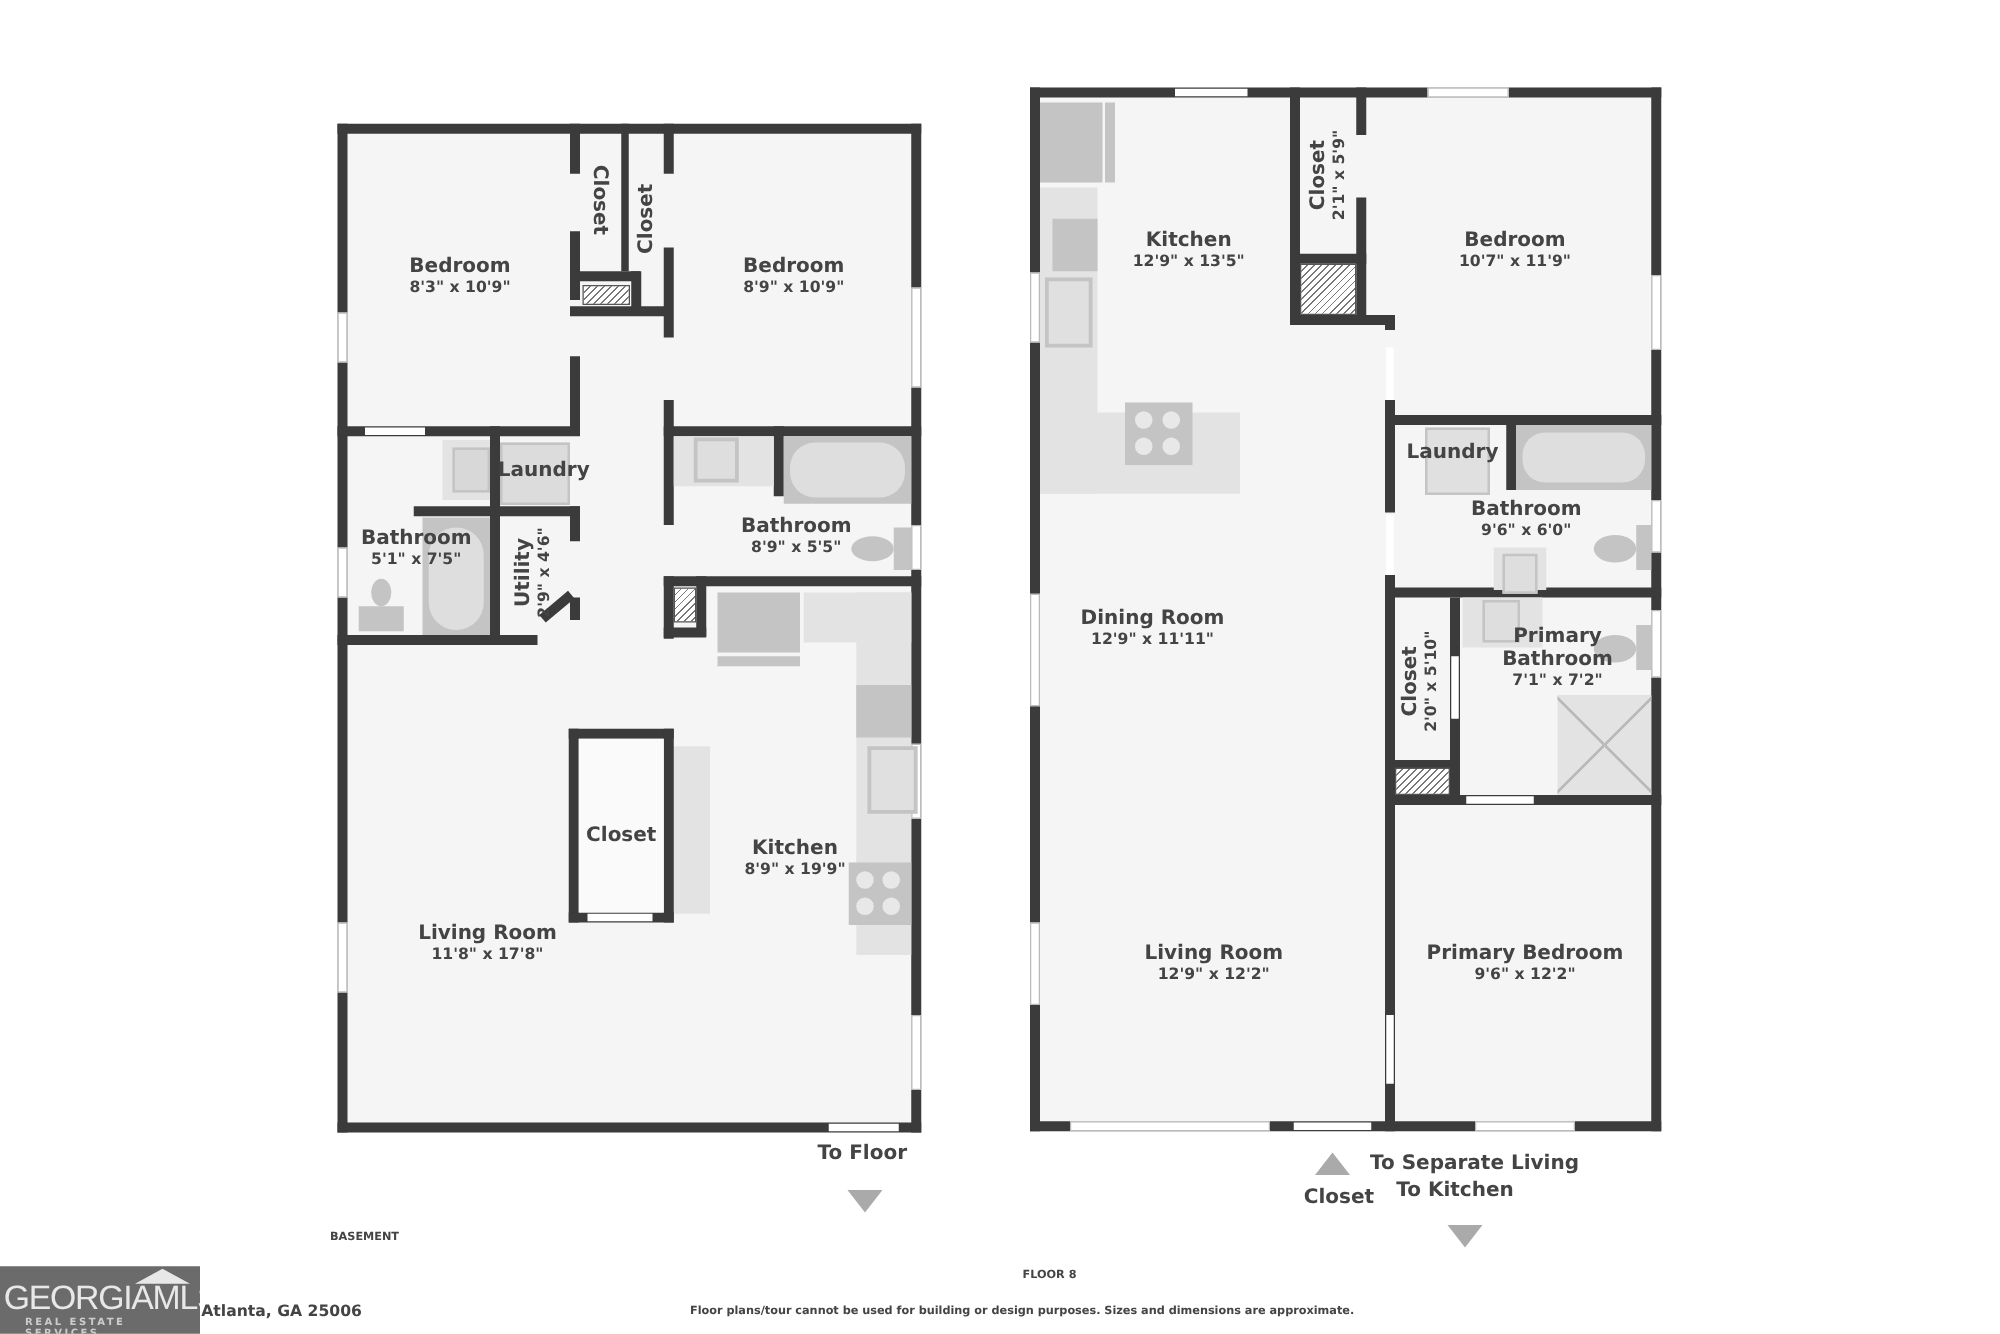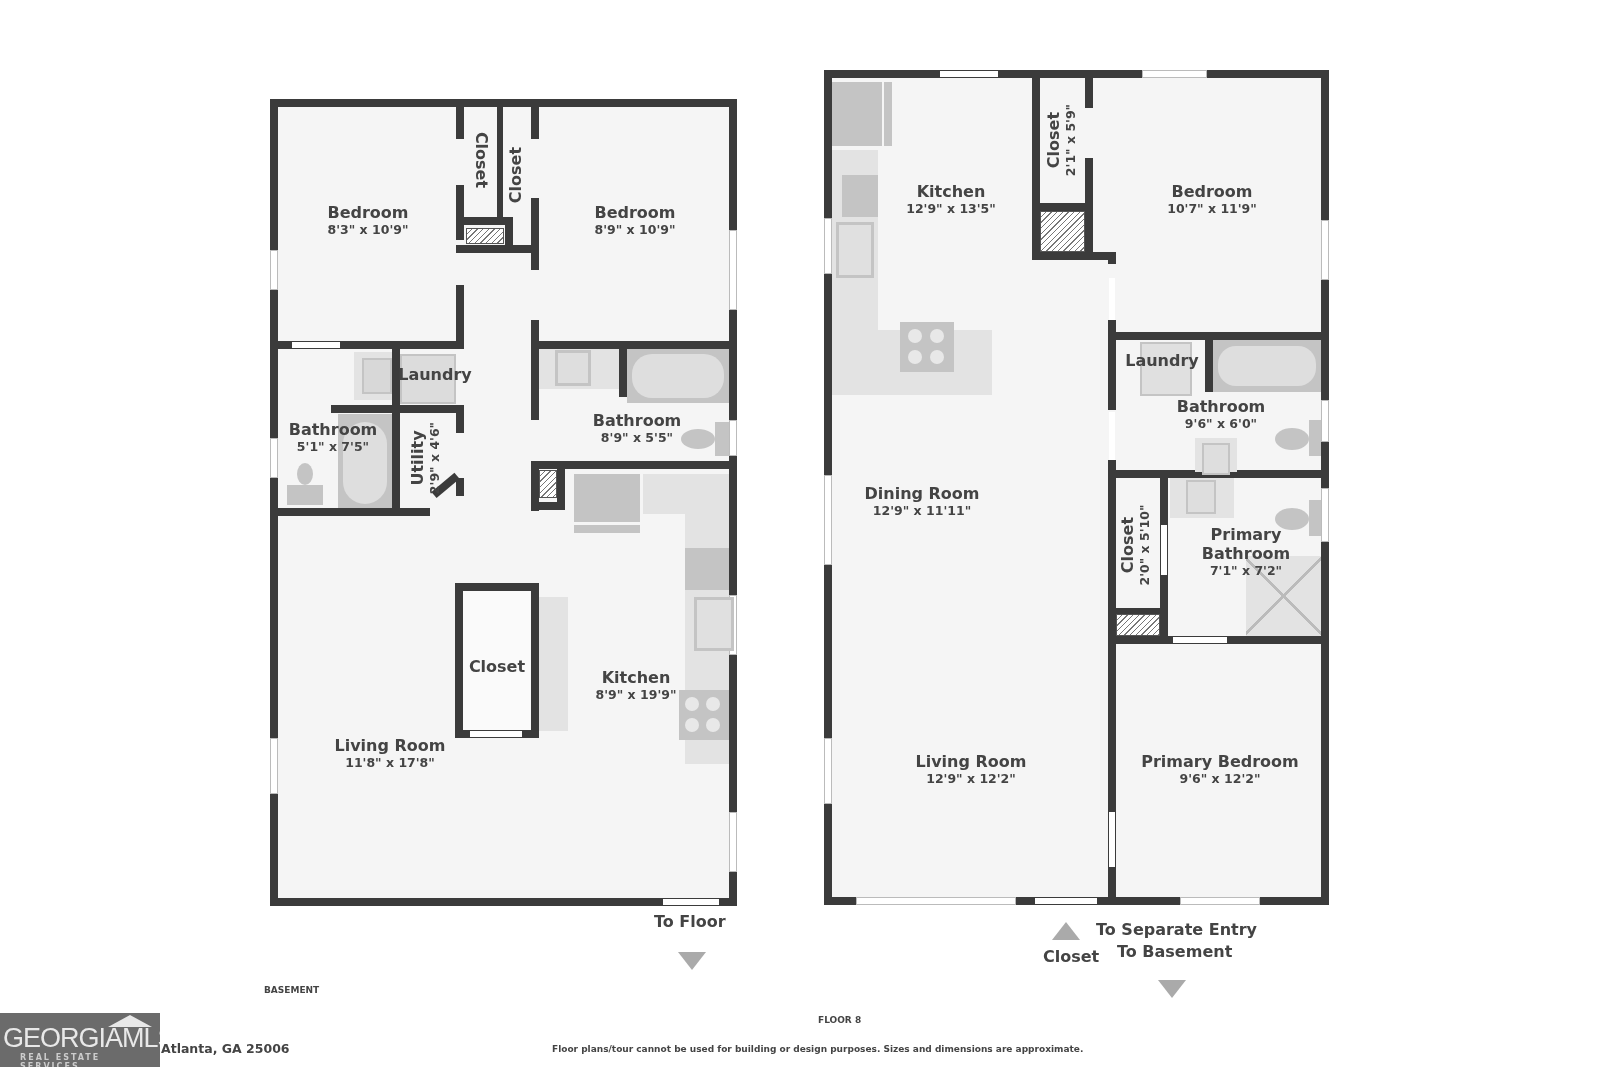"Primary Bathroom" div.room { top: 552px -> 525px }
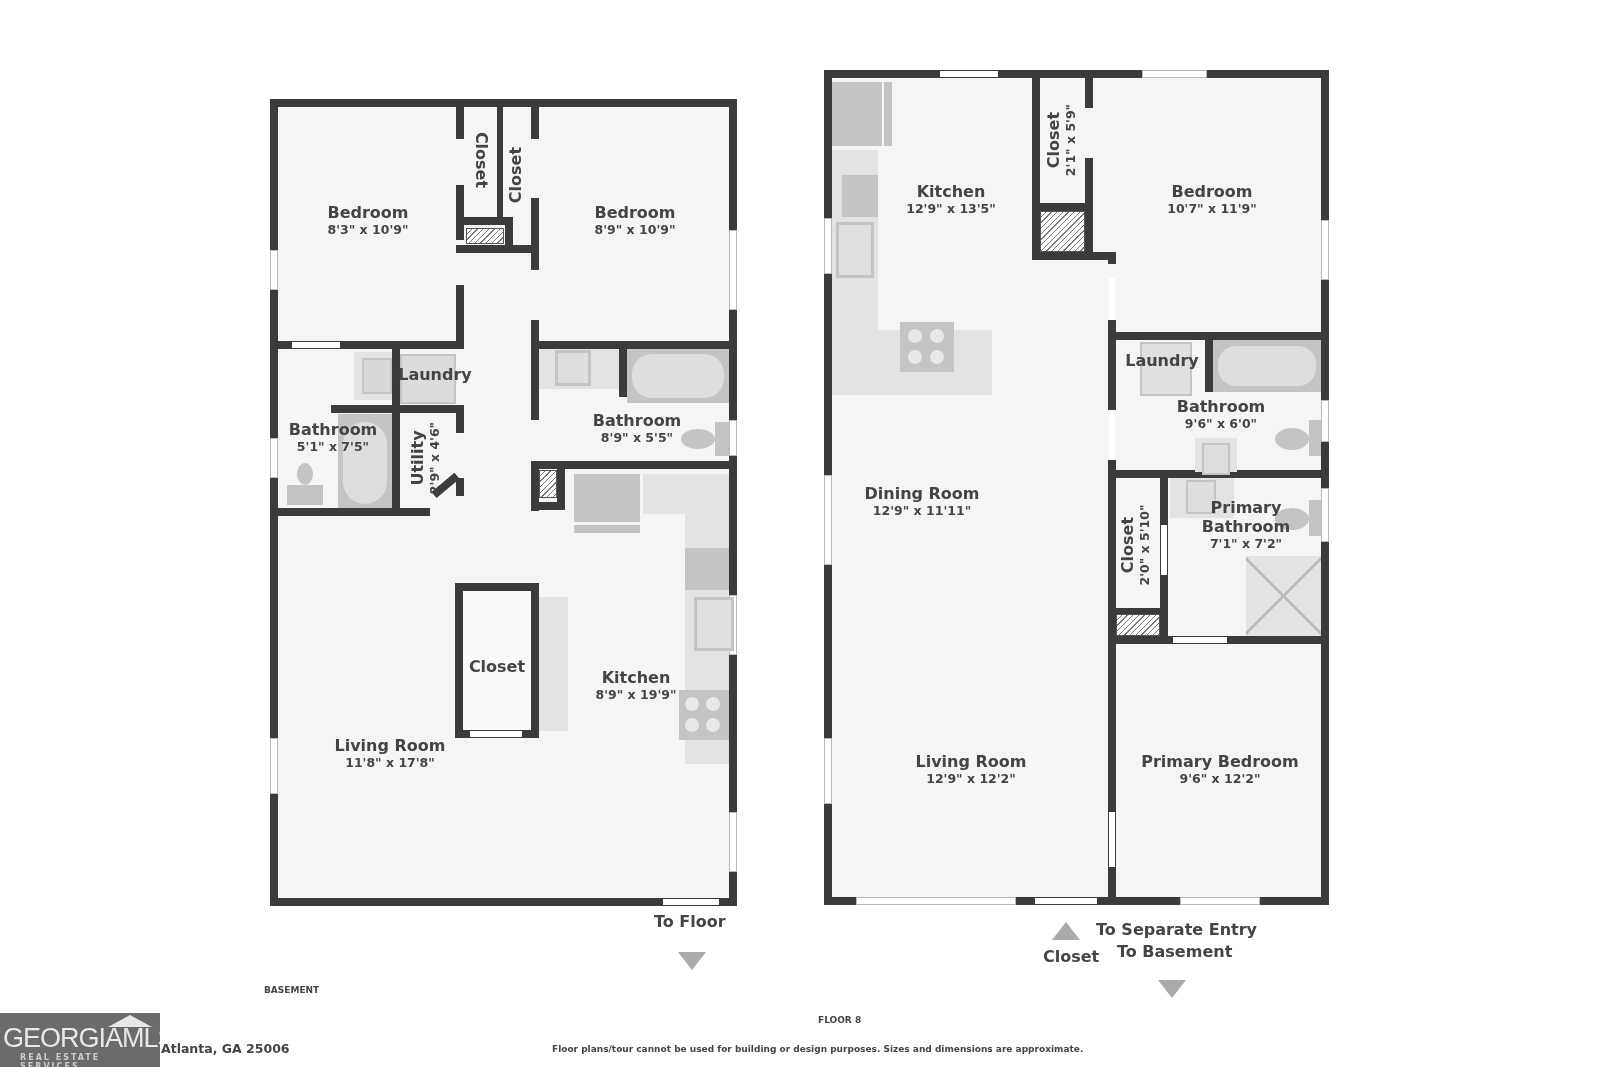"To Separate Entry" div.lbl { text: Entry -> Living }
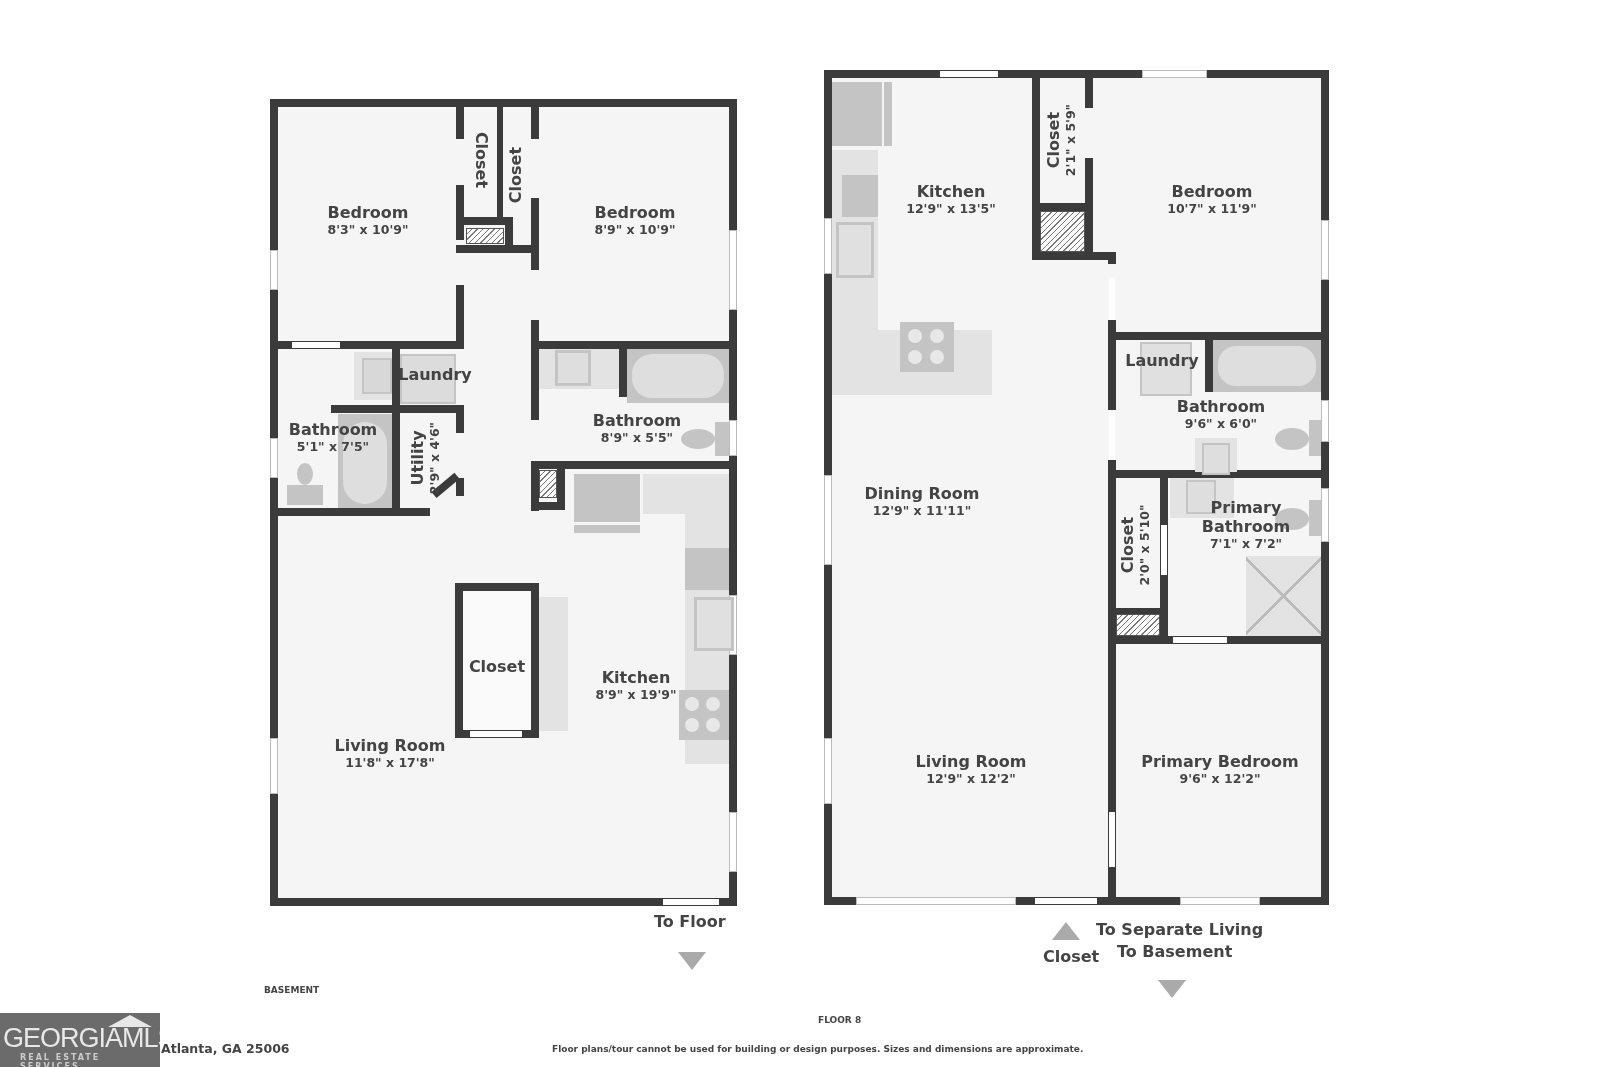"To Basement" div.lbl { text: Basement -> Kitchen }
